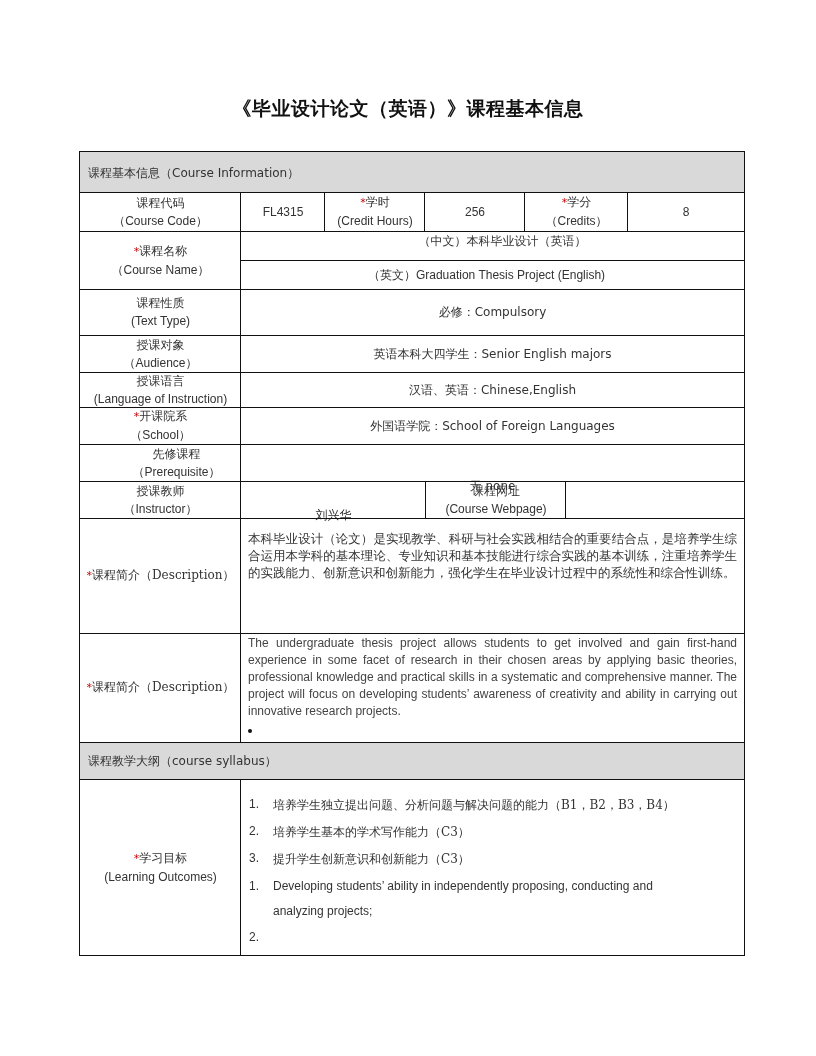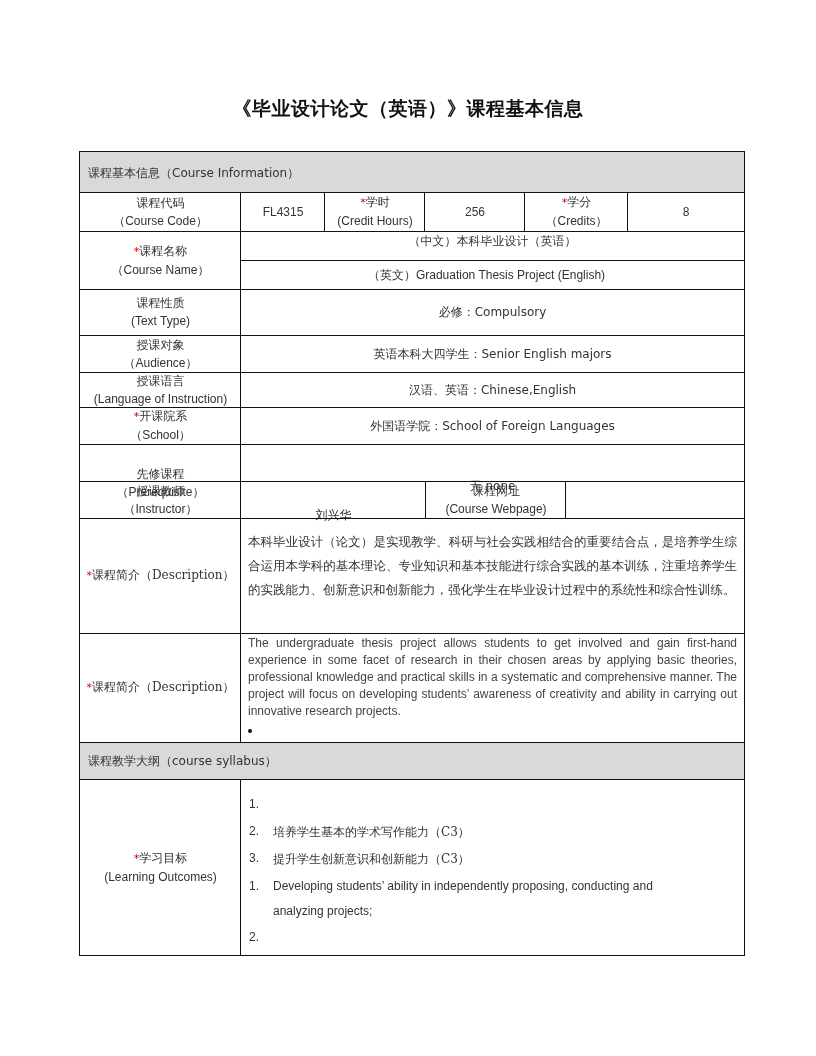"（中文）本科毕业设计（英语）" div.cell { left: 241px -> 251px }
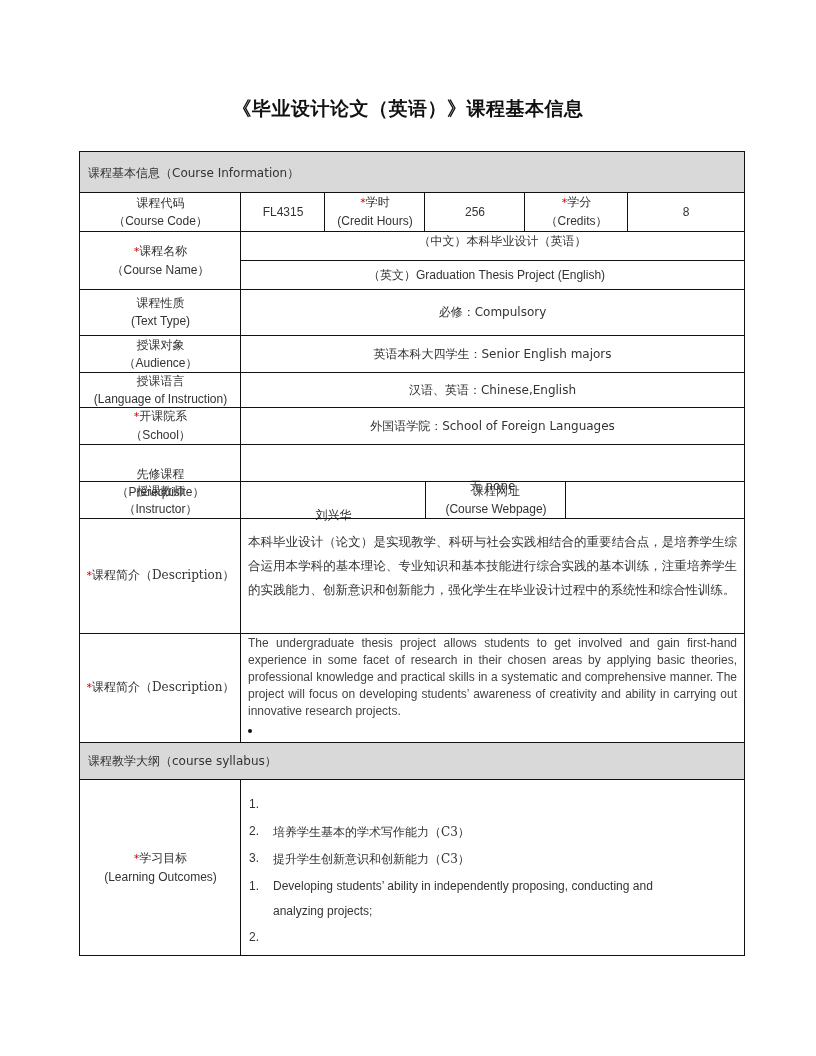"先修课程" div.cell { left: 80px -> 96px; margin-top: 20px -> none }
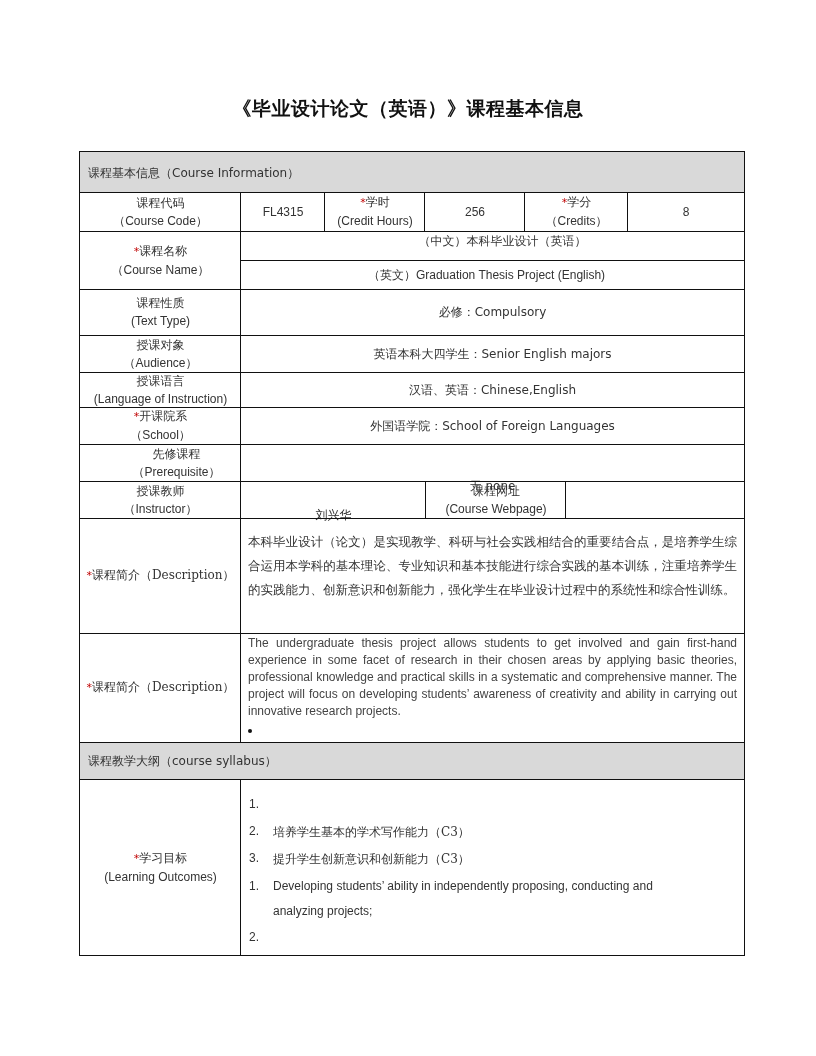"本科毕业设计（论文）是实现教学、科研与社会实践相结合的重要结合点，是培养学生综合" .para-cn { line-height: 24px -> 17px }
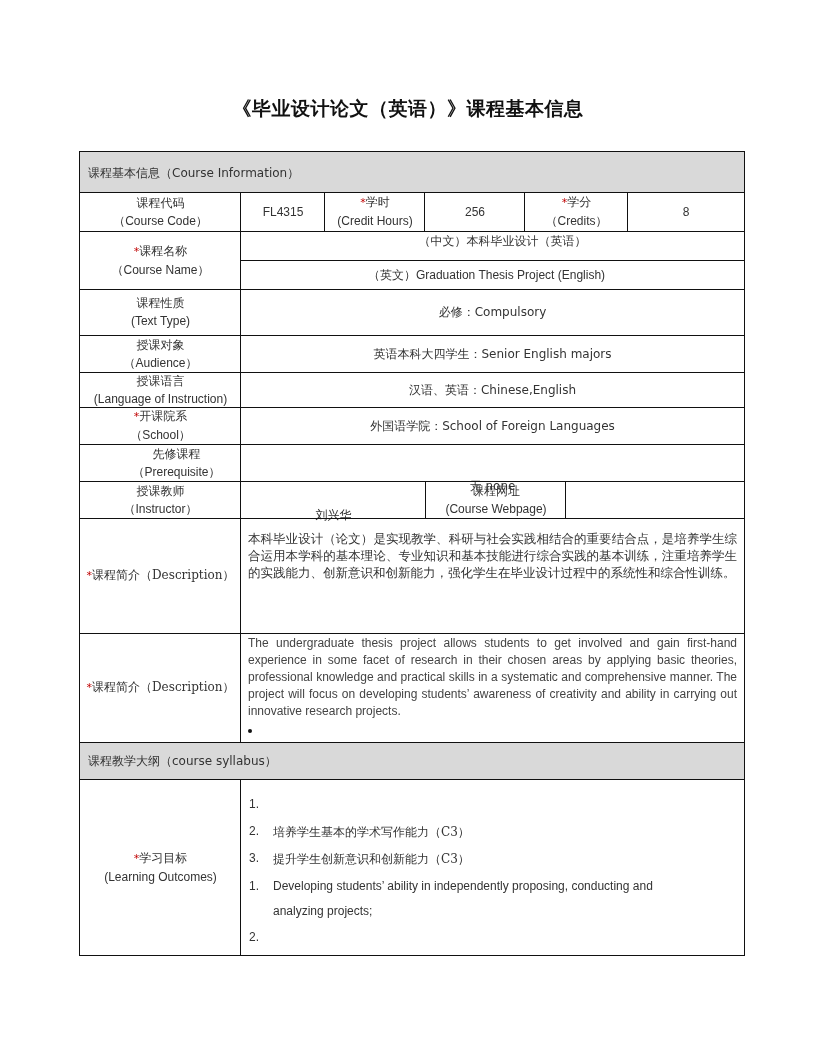"培养学生独立提出问题、分析问题与解决问题的能力（B1，B2，B3，B4）" span.lo-text-cn { html: none -> <span>培养学生独立提出问题、分析问题与解决问题的能力（B1，B2，B3，B4）</span> }
